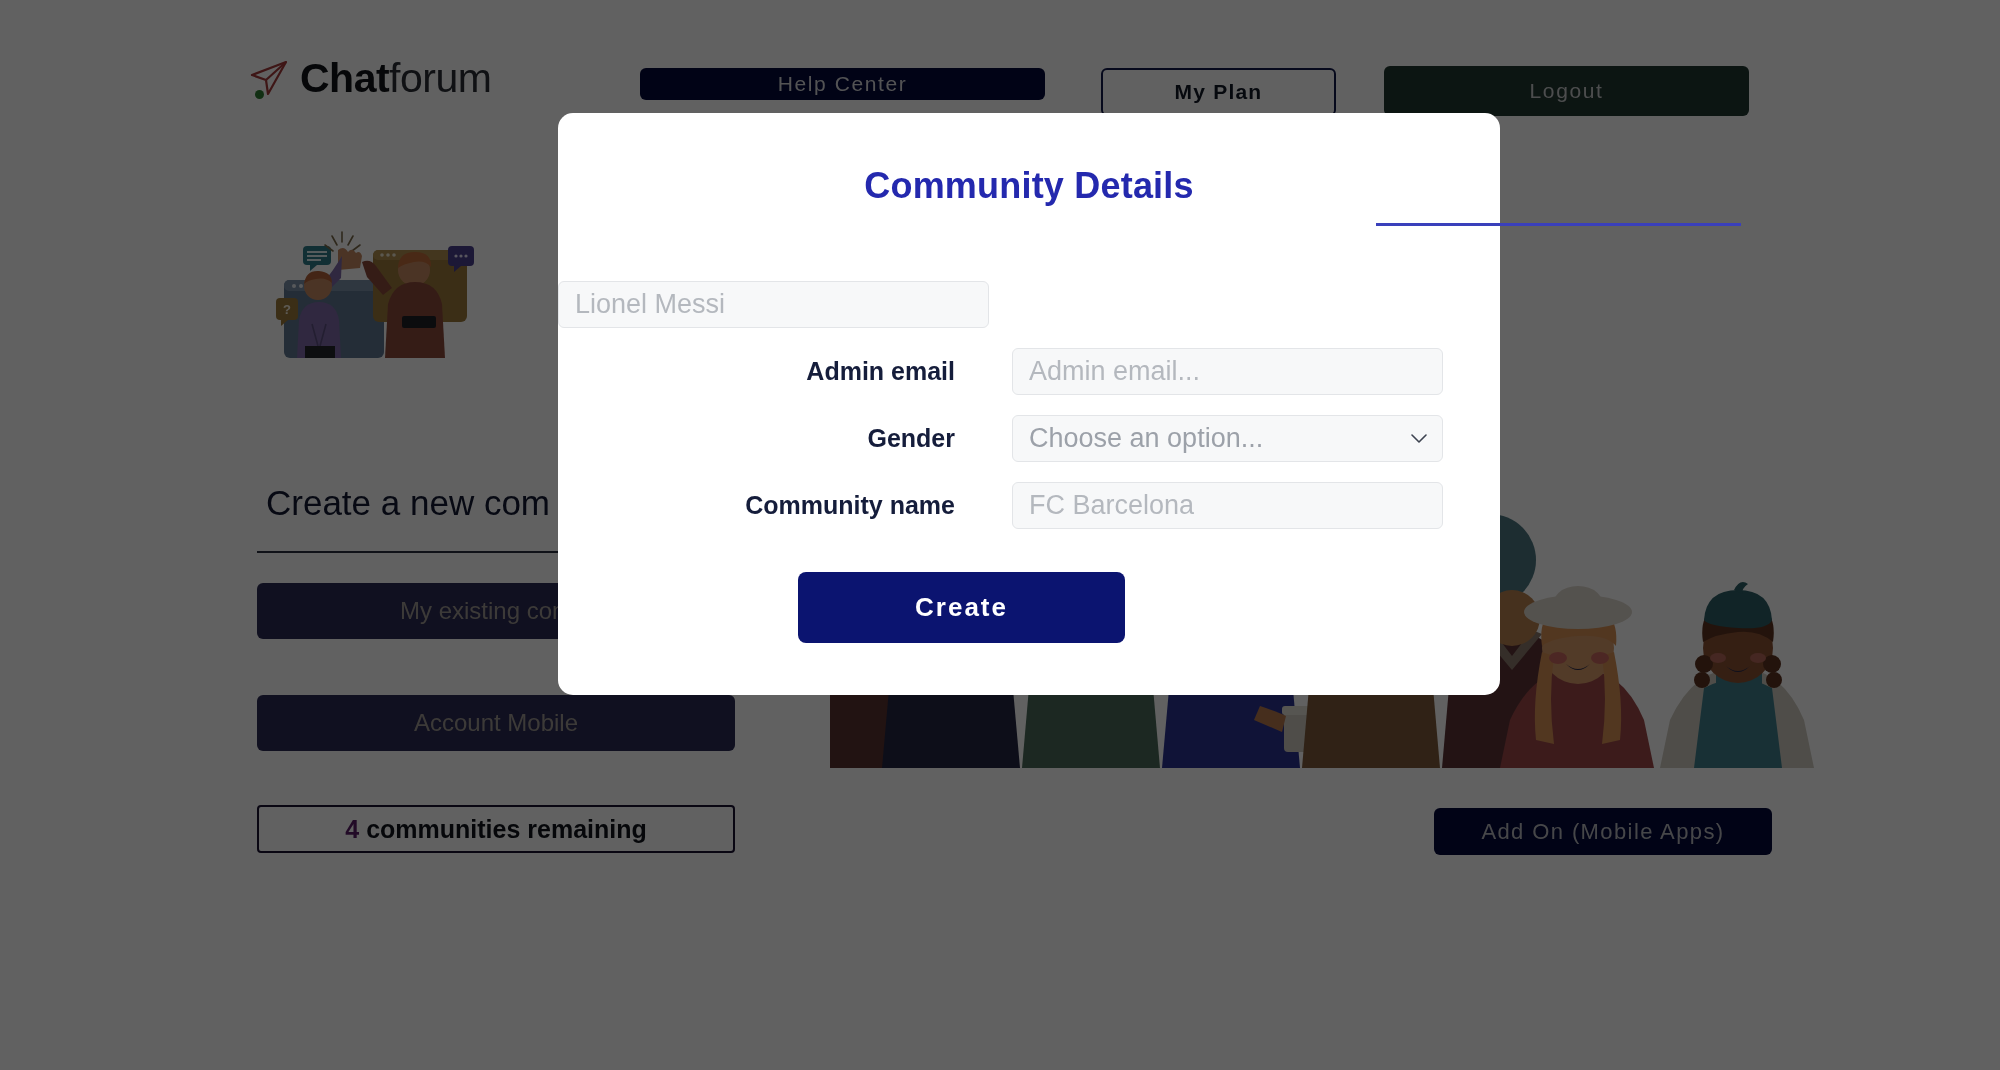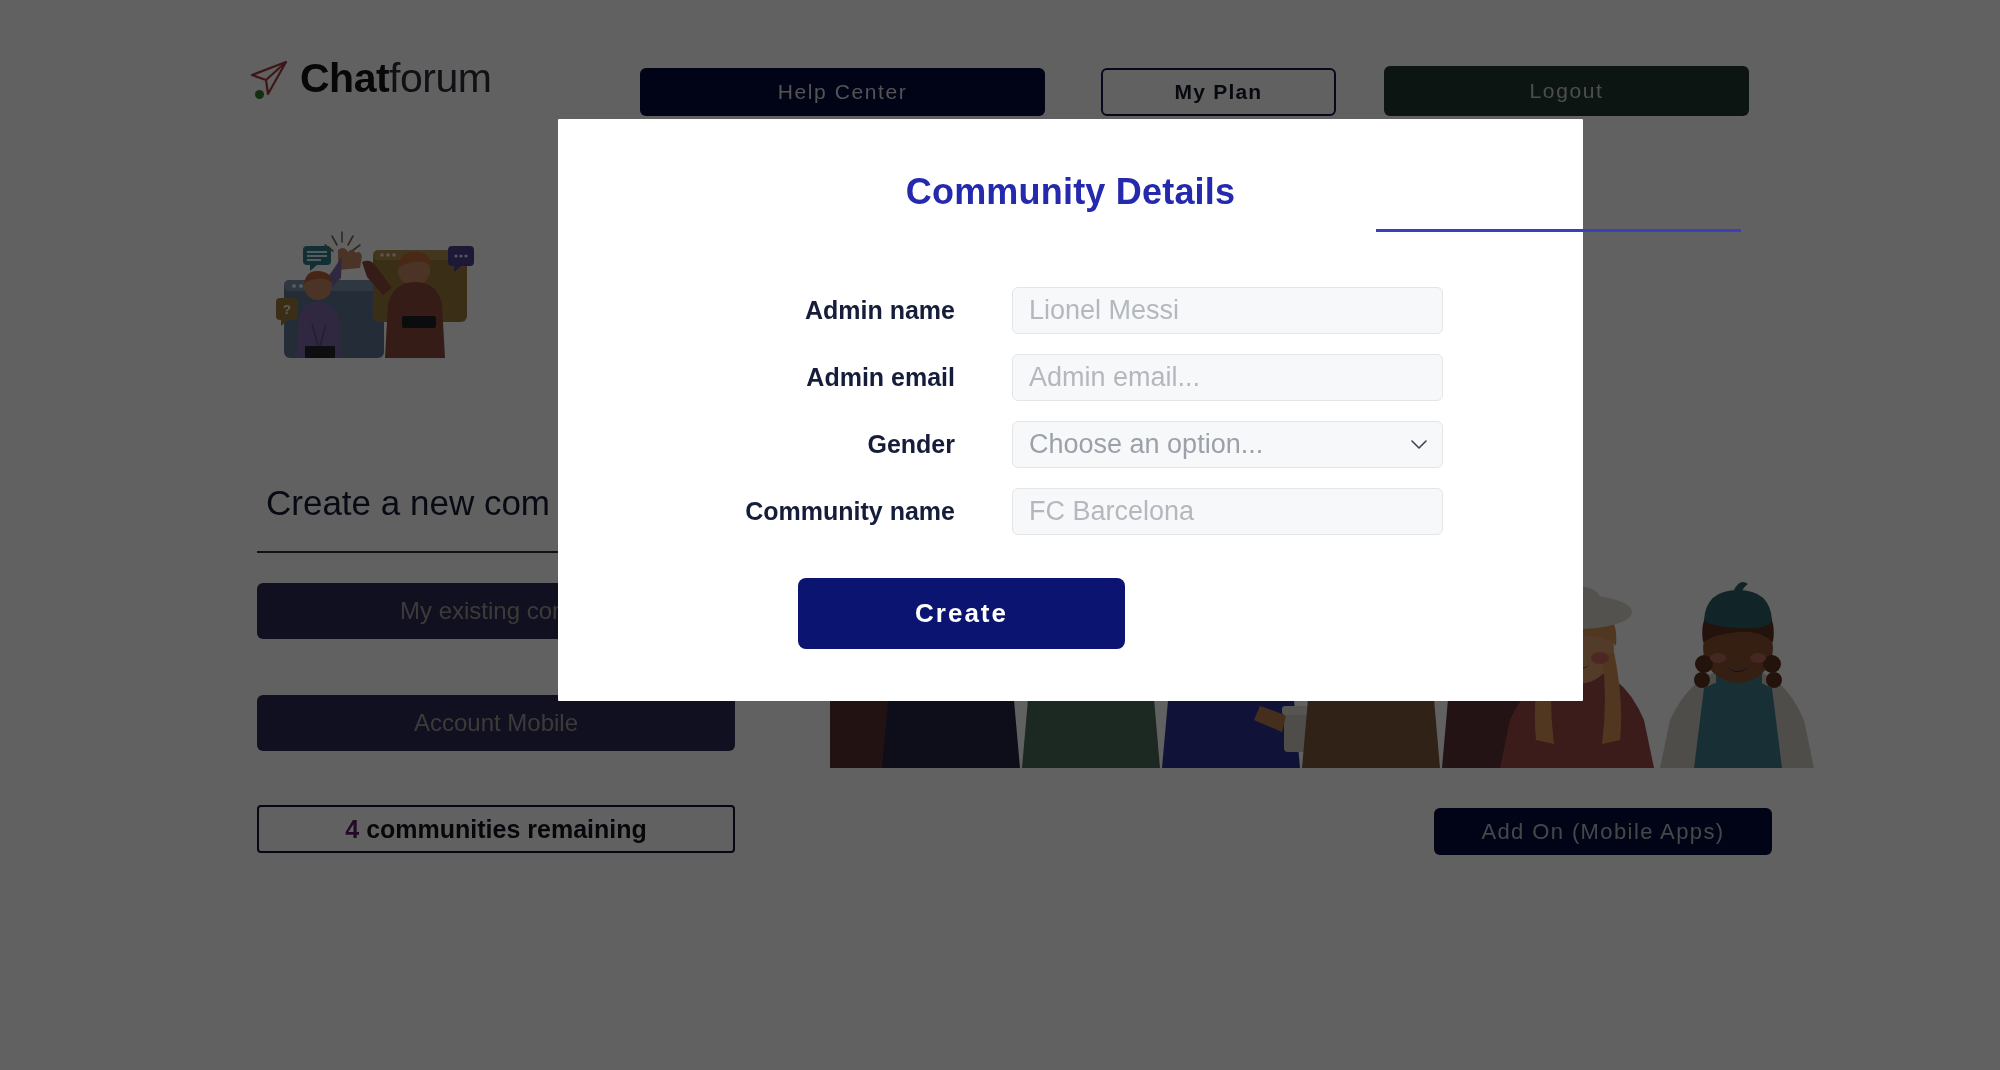"Help Center" #btn-help { height: 48px -> 32px }
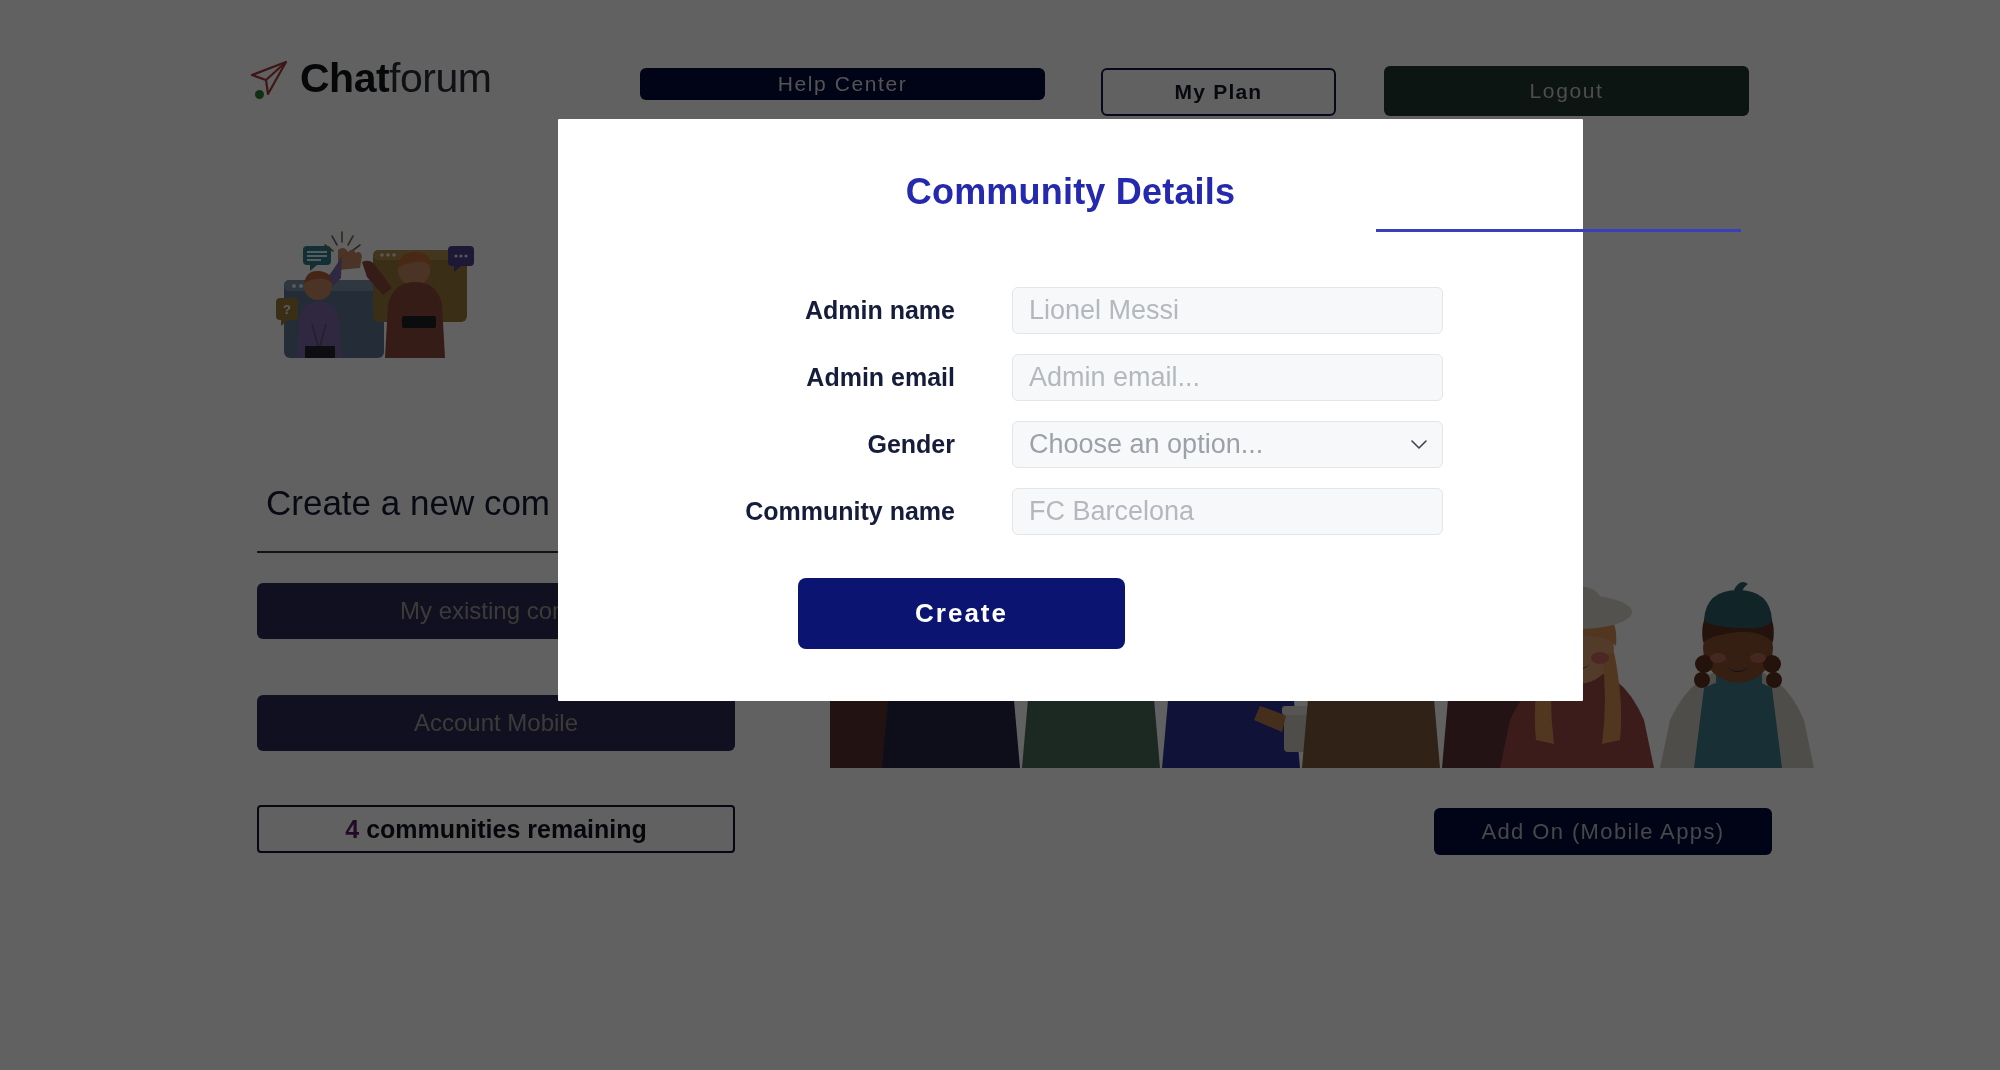"Community Details" #modal { border-radius: 1px -> 15px; top: 119px -> 113px; width: 1025px -> 942px }
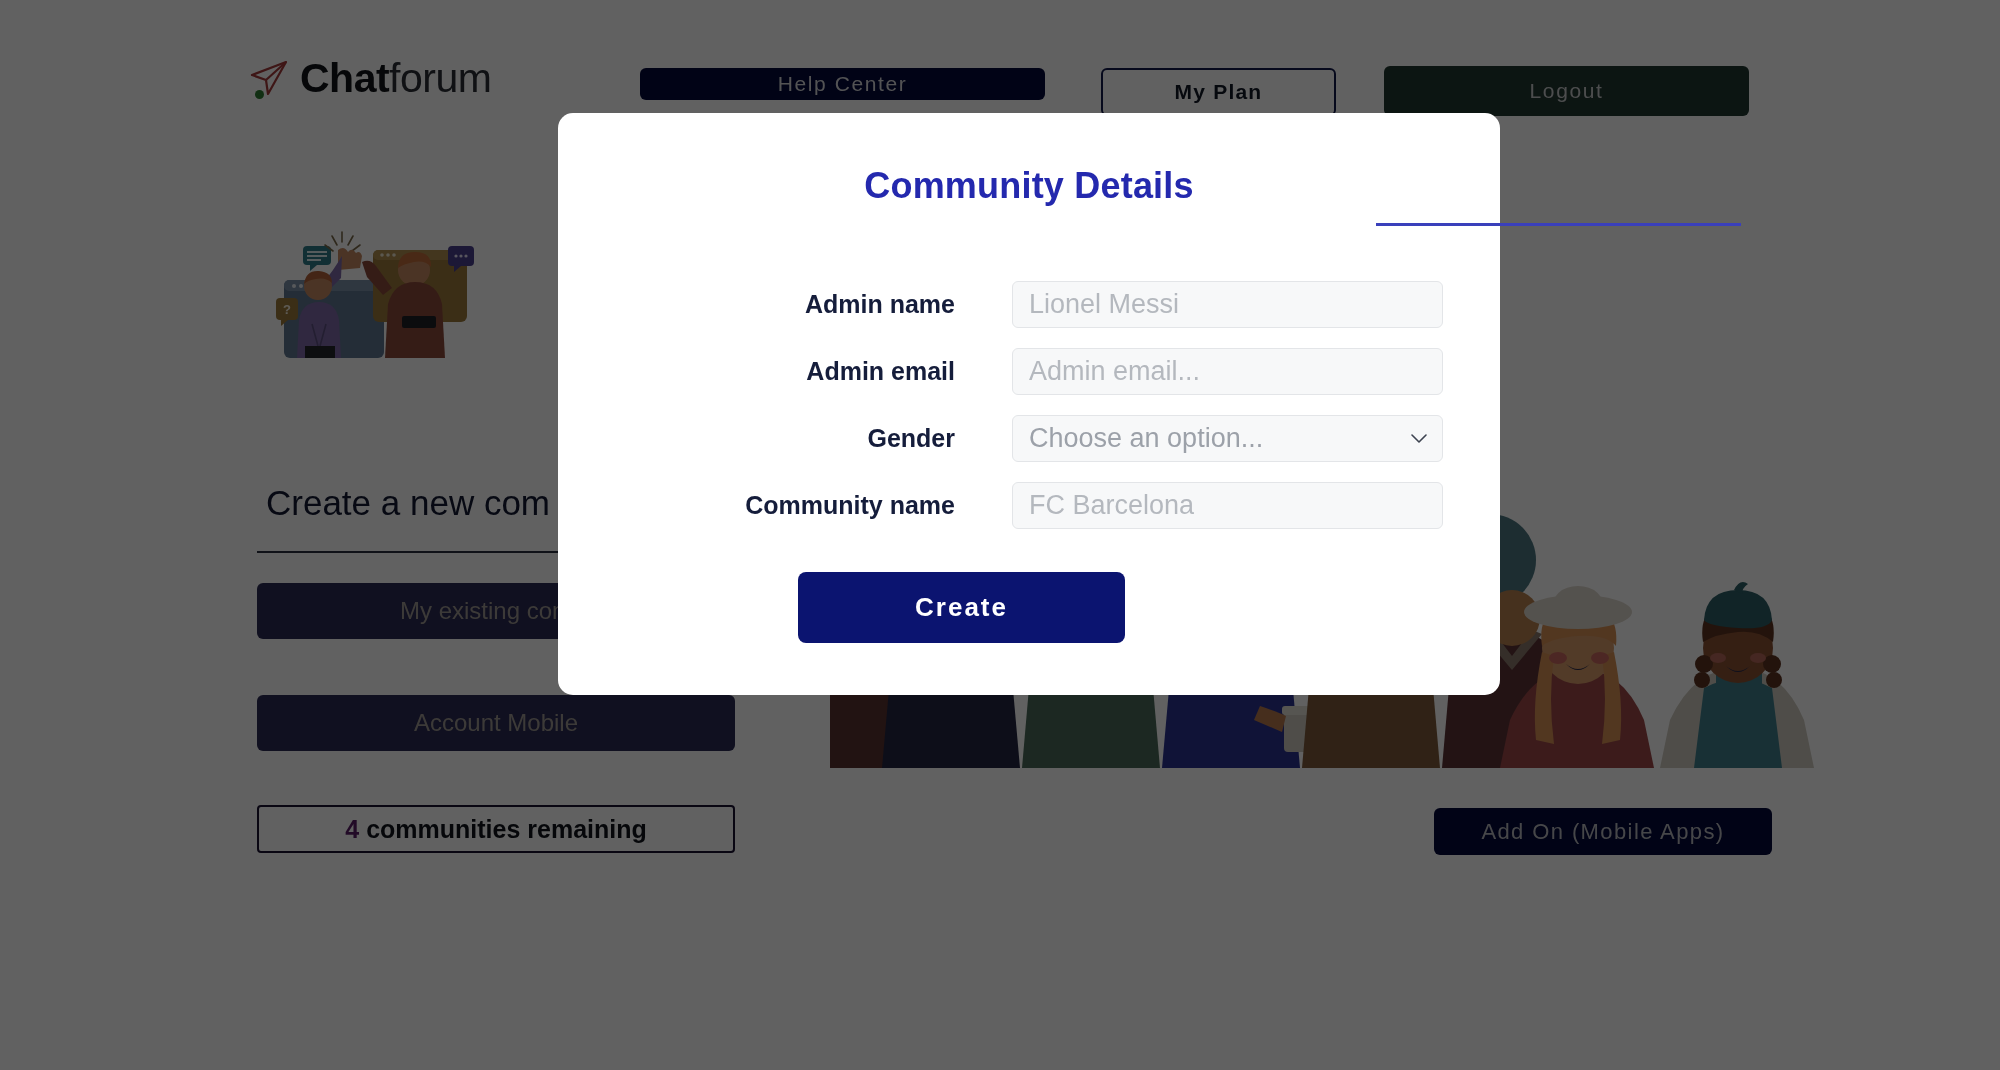"Admin name" div.form-label { html: <div>Admin name</div> -> none }
